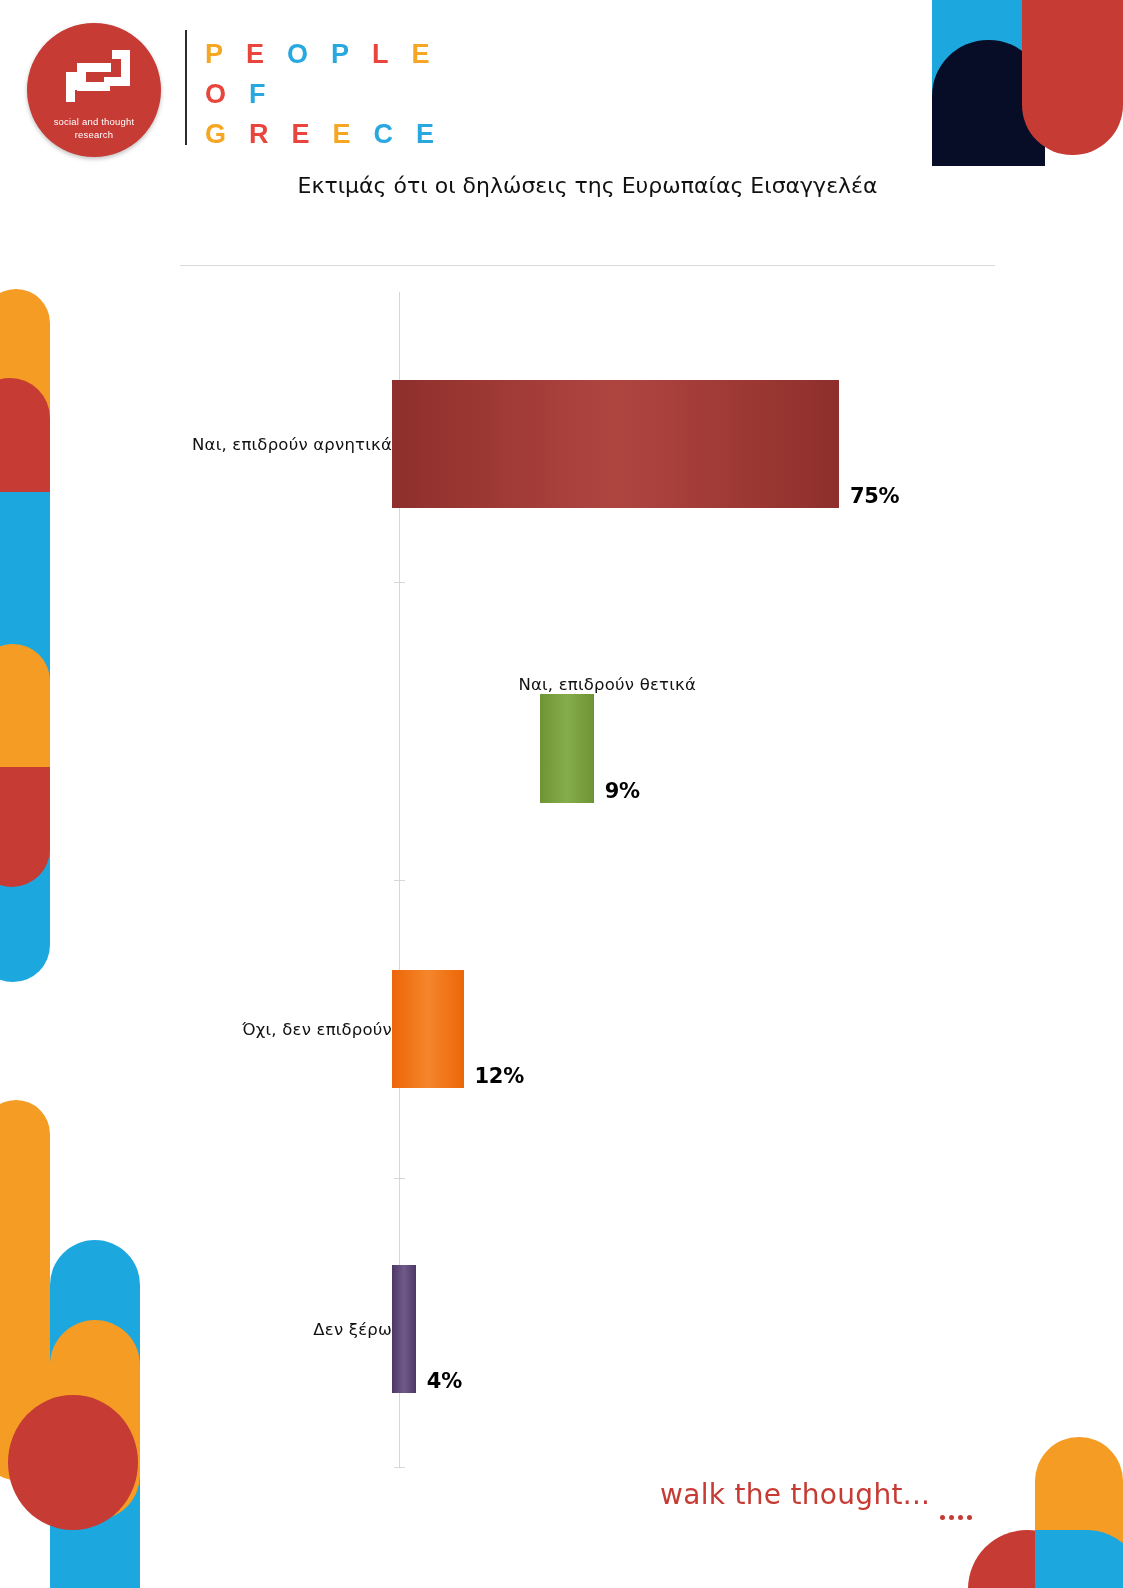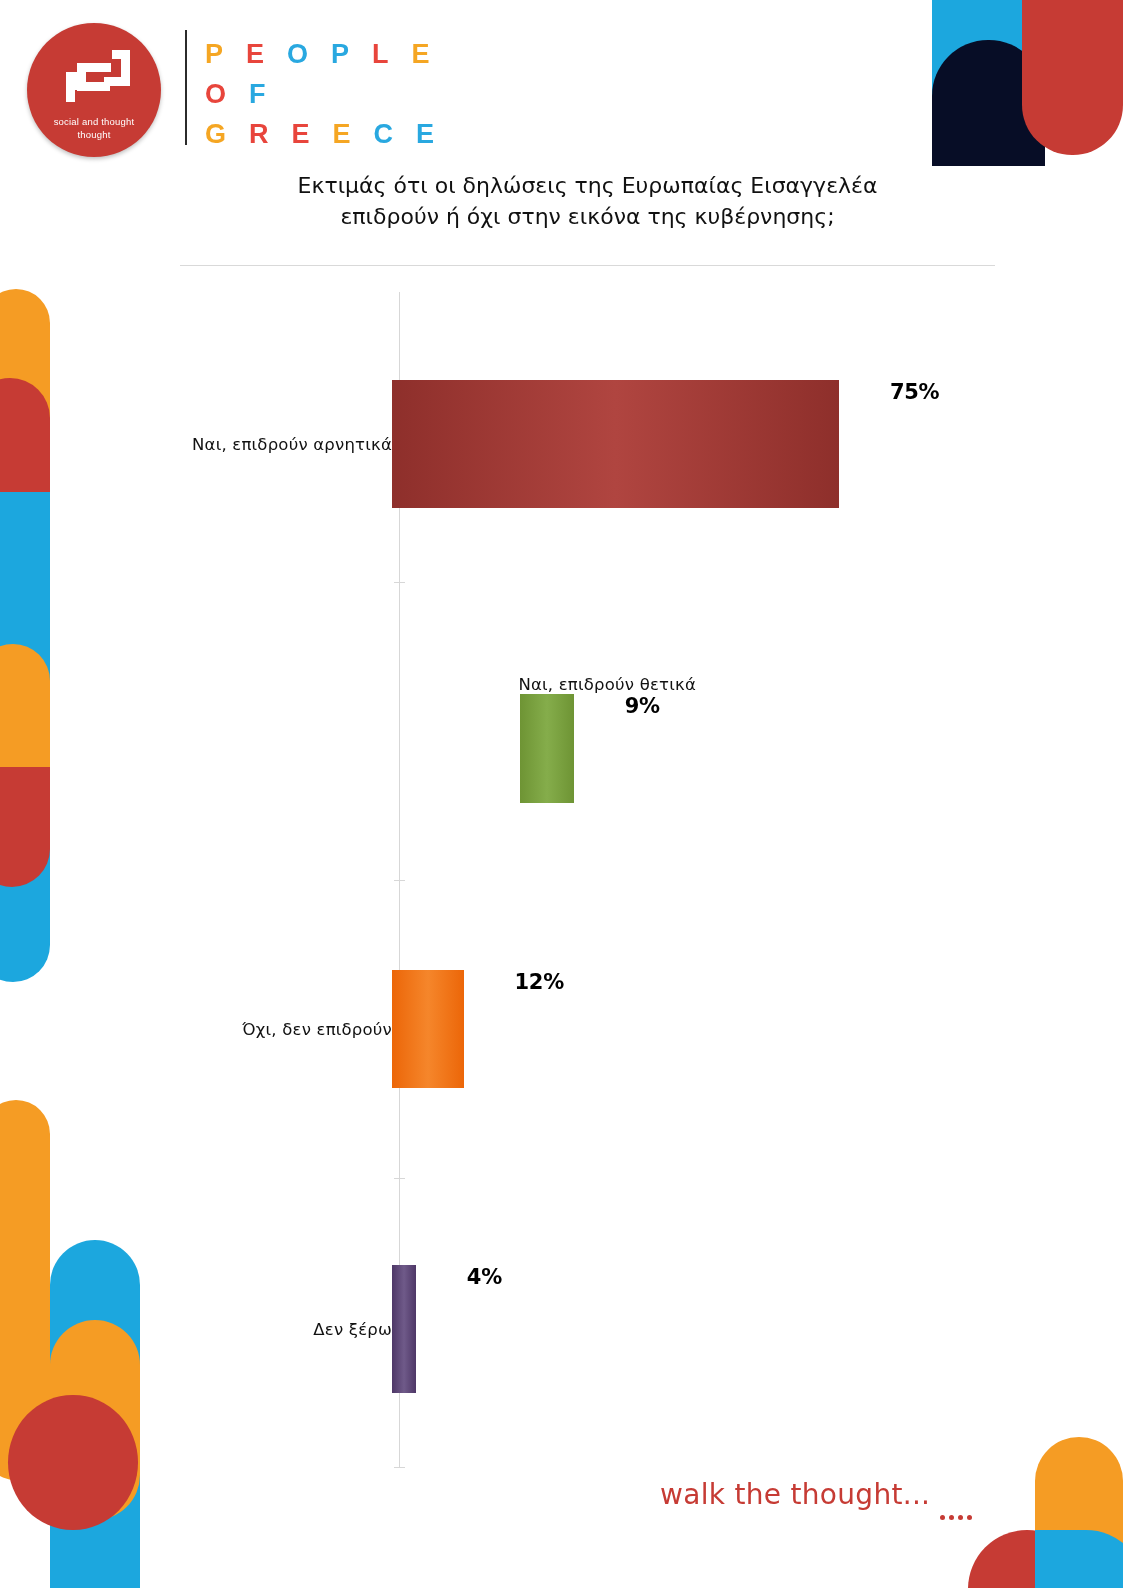"thought" span { text: thought -> research }
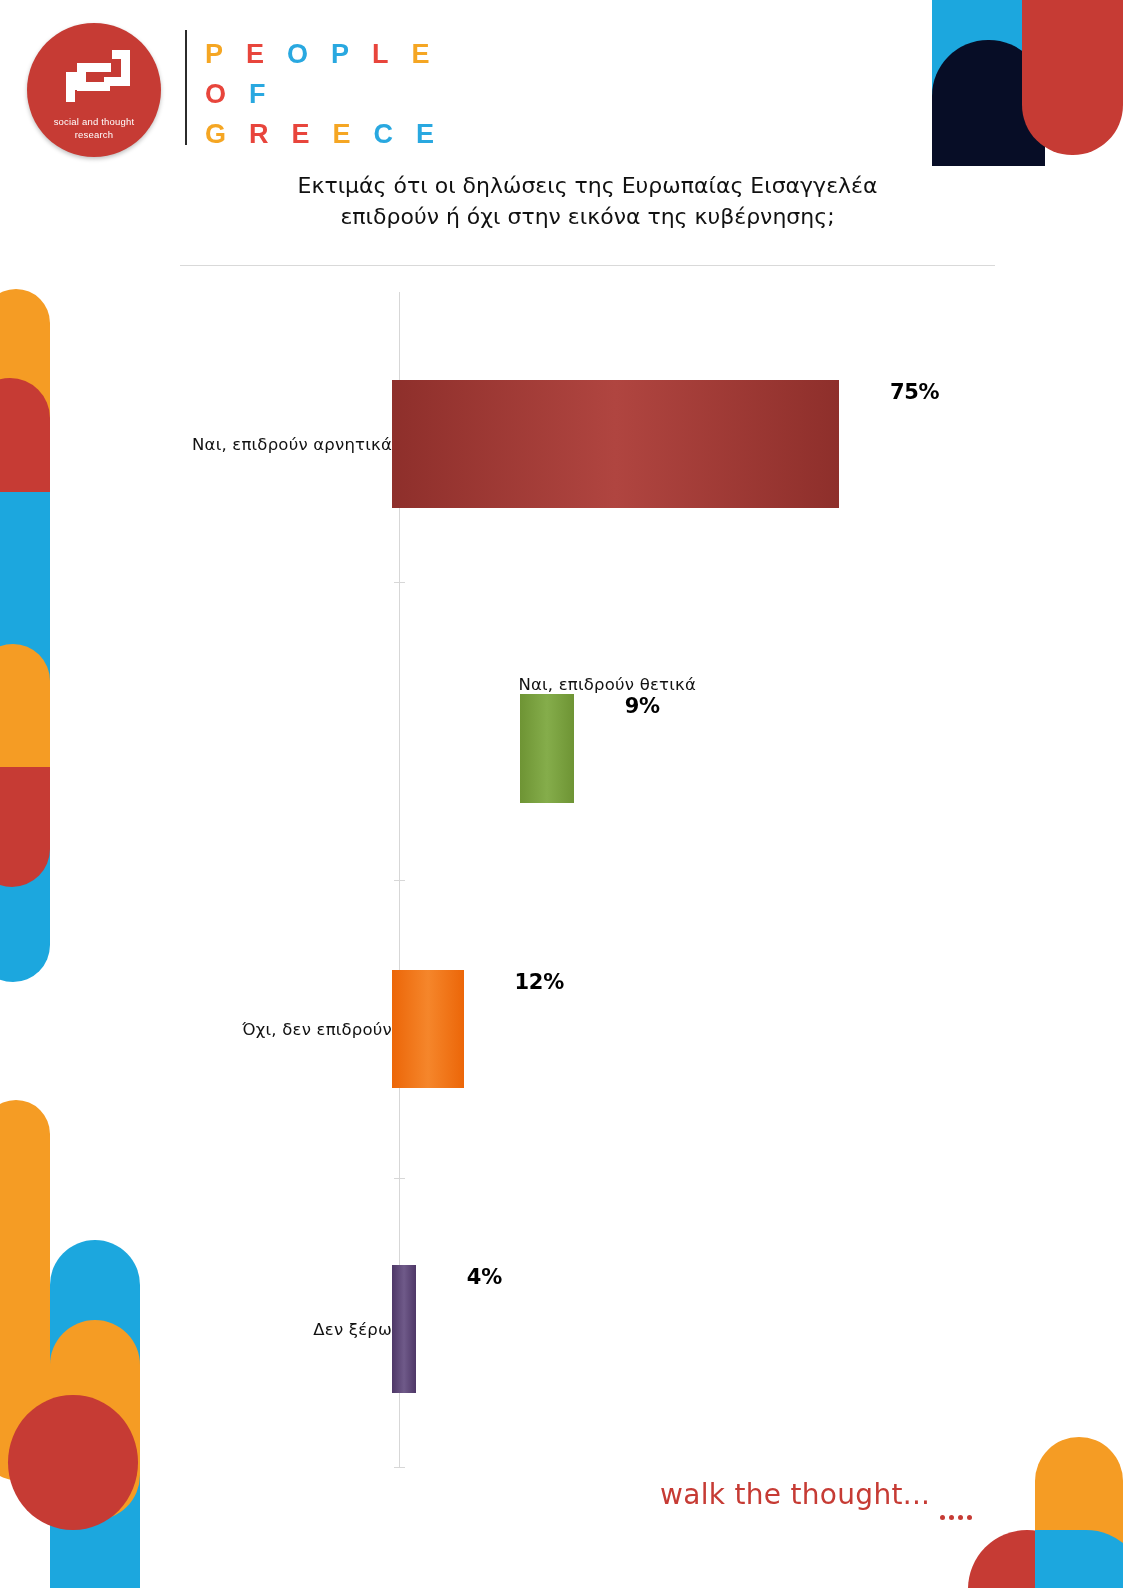"επιδρούν ή όχι στην εικόνα" span { html: <span>επιδρούν ή όχι στην εικόνα της κυβέρνησης;</span> -> none }
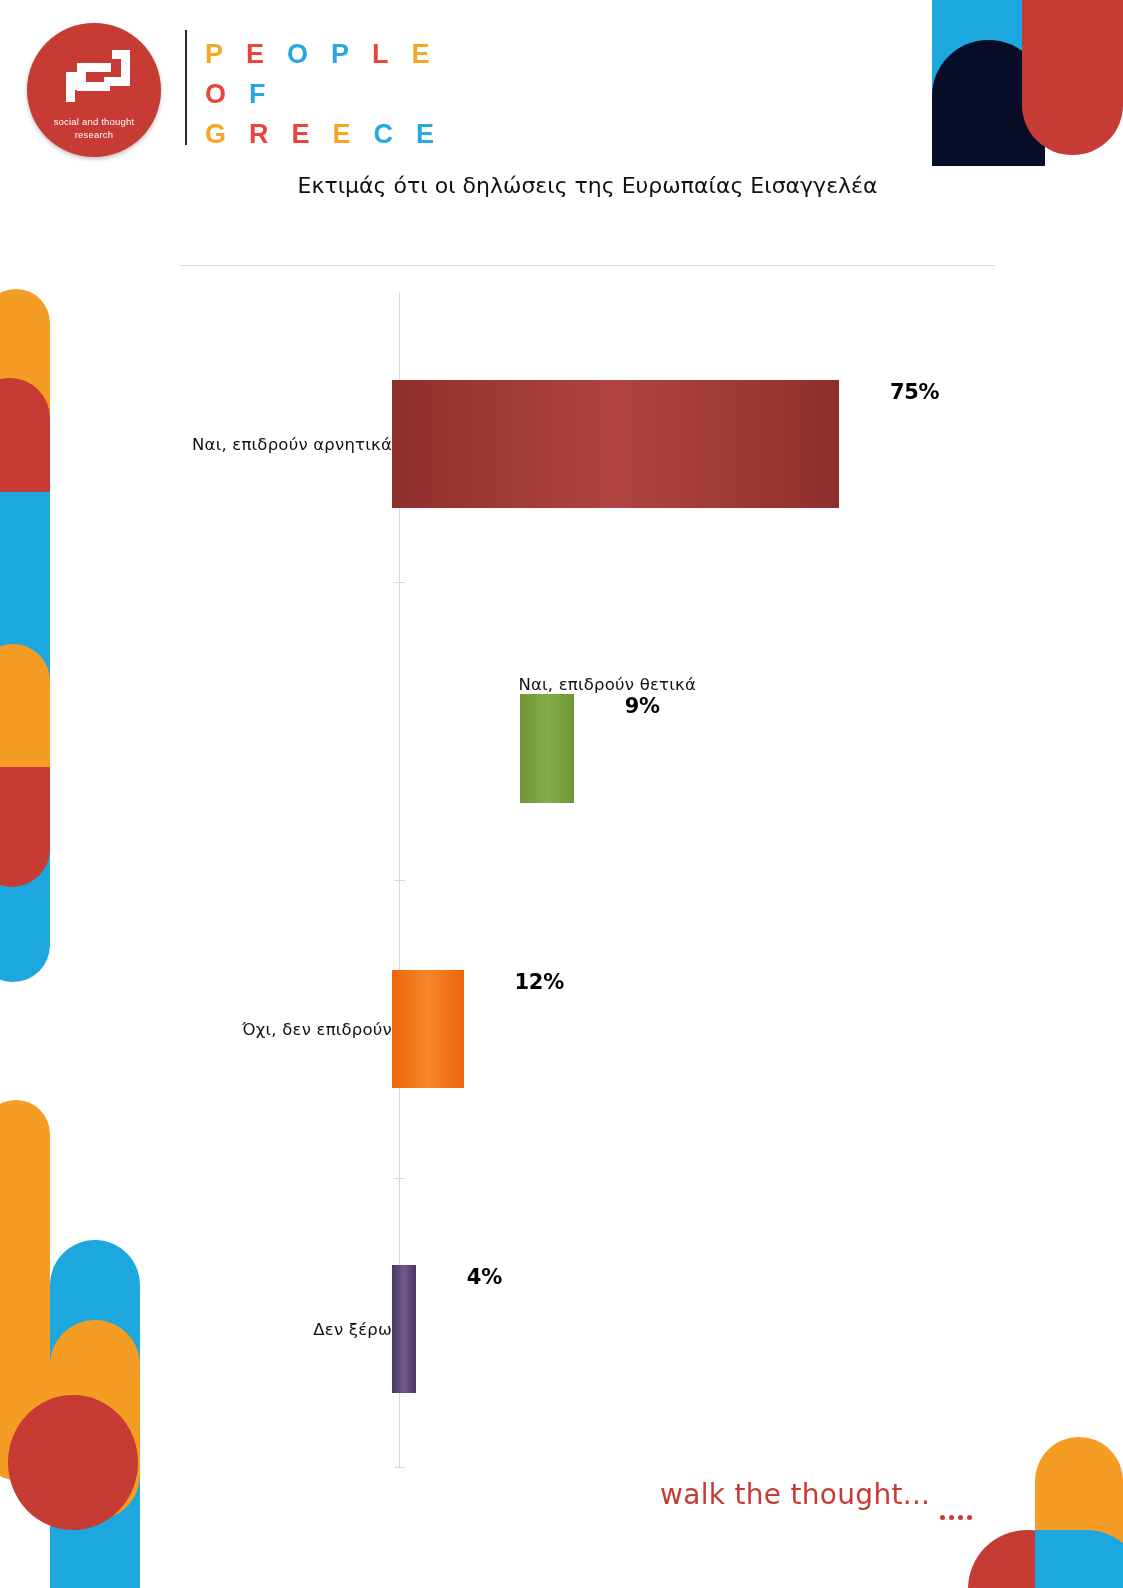"75%" .bar-wrap { align-items: flex-start -> flex-end; gap: 40px -> none }
